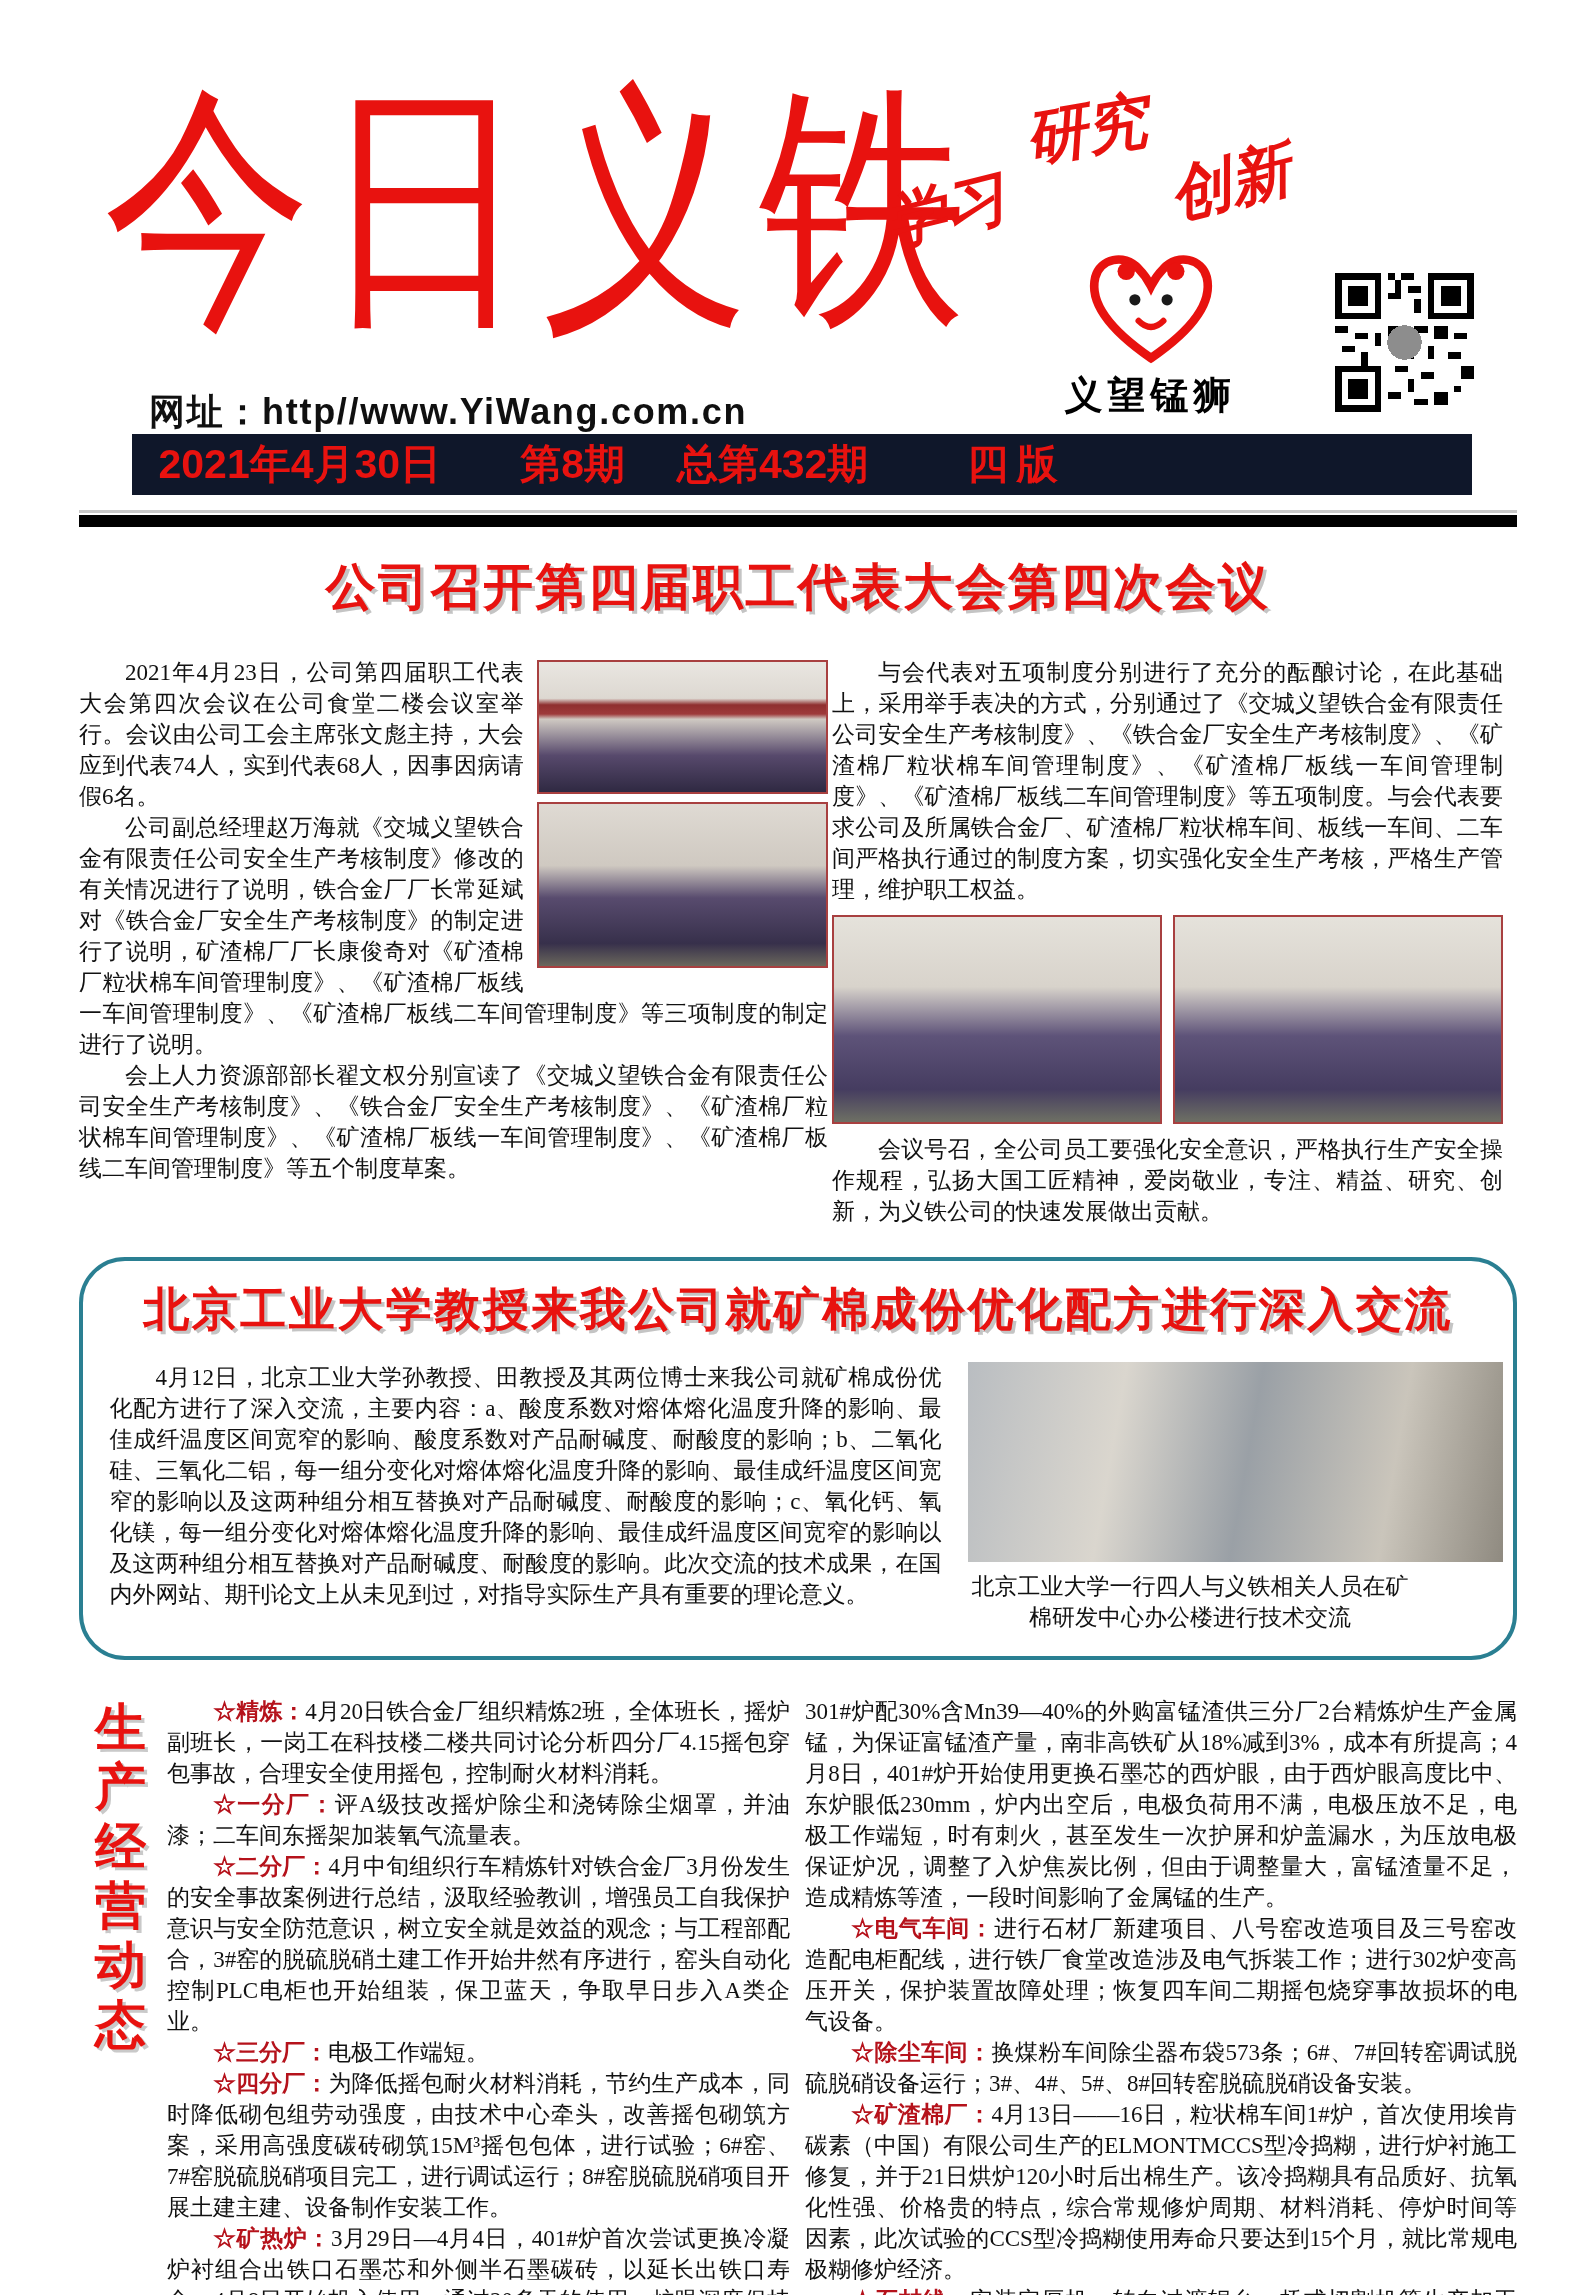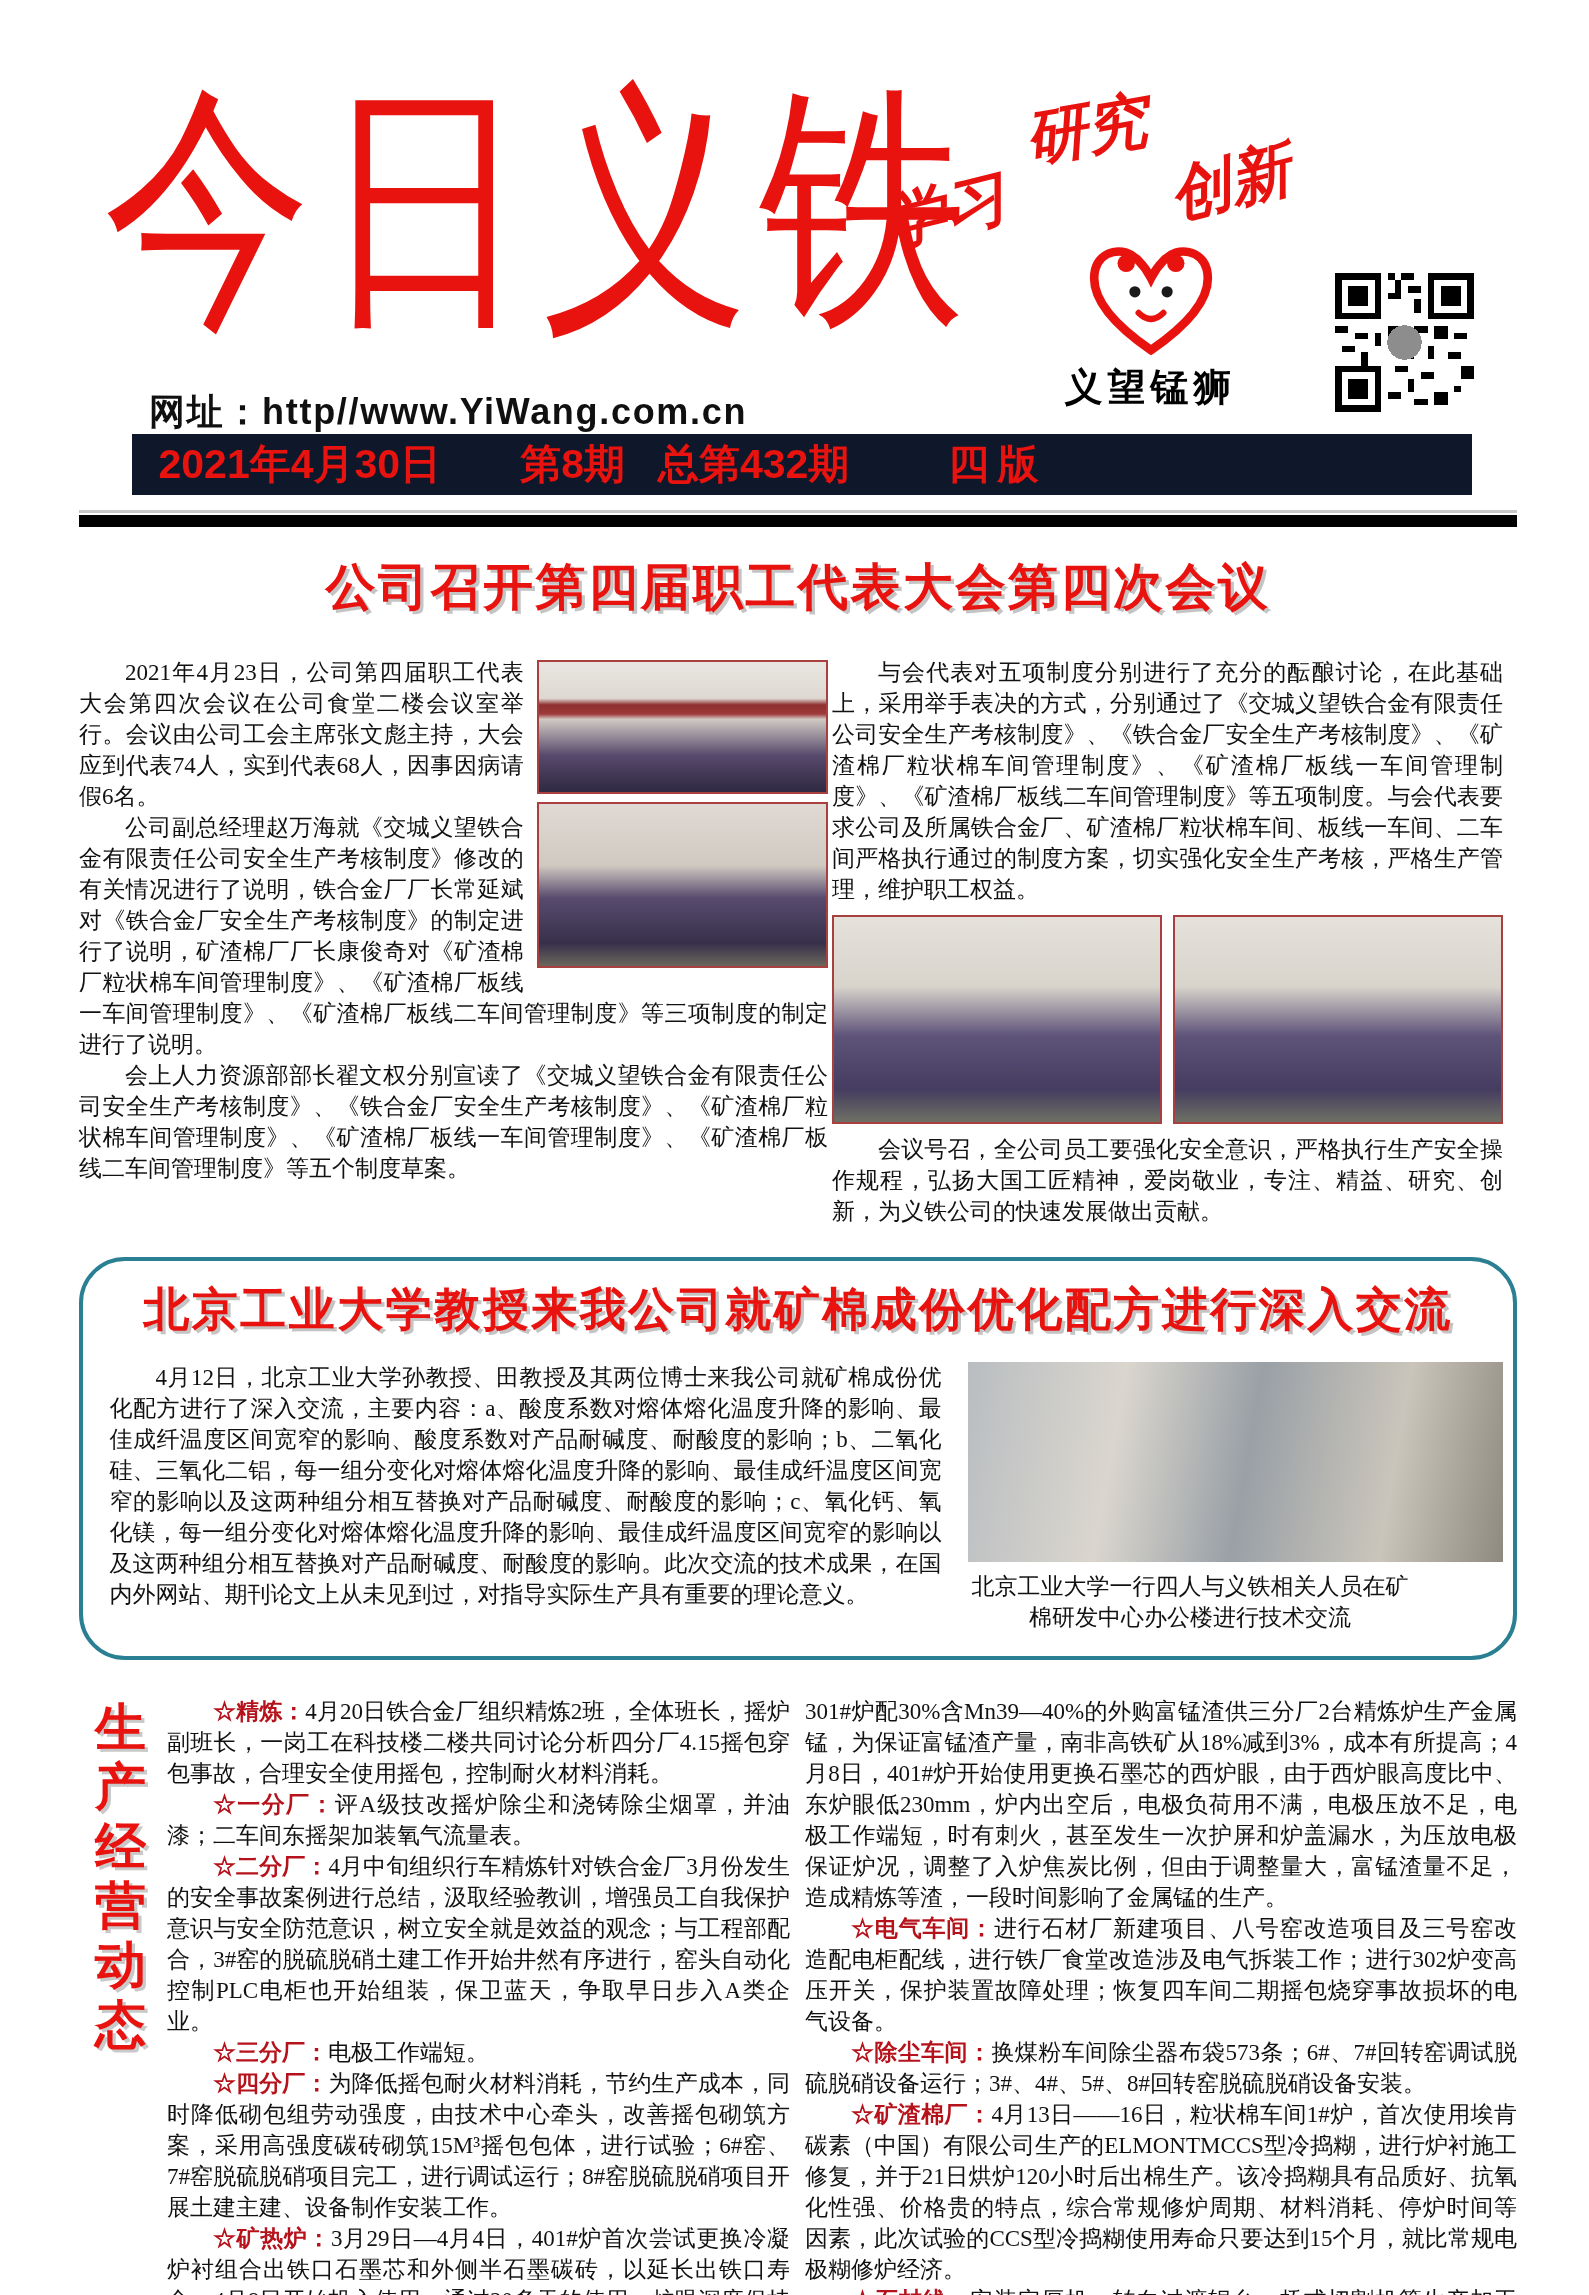"义望锰狮" .logo-box { top: 236px -> 244px }
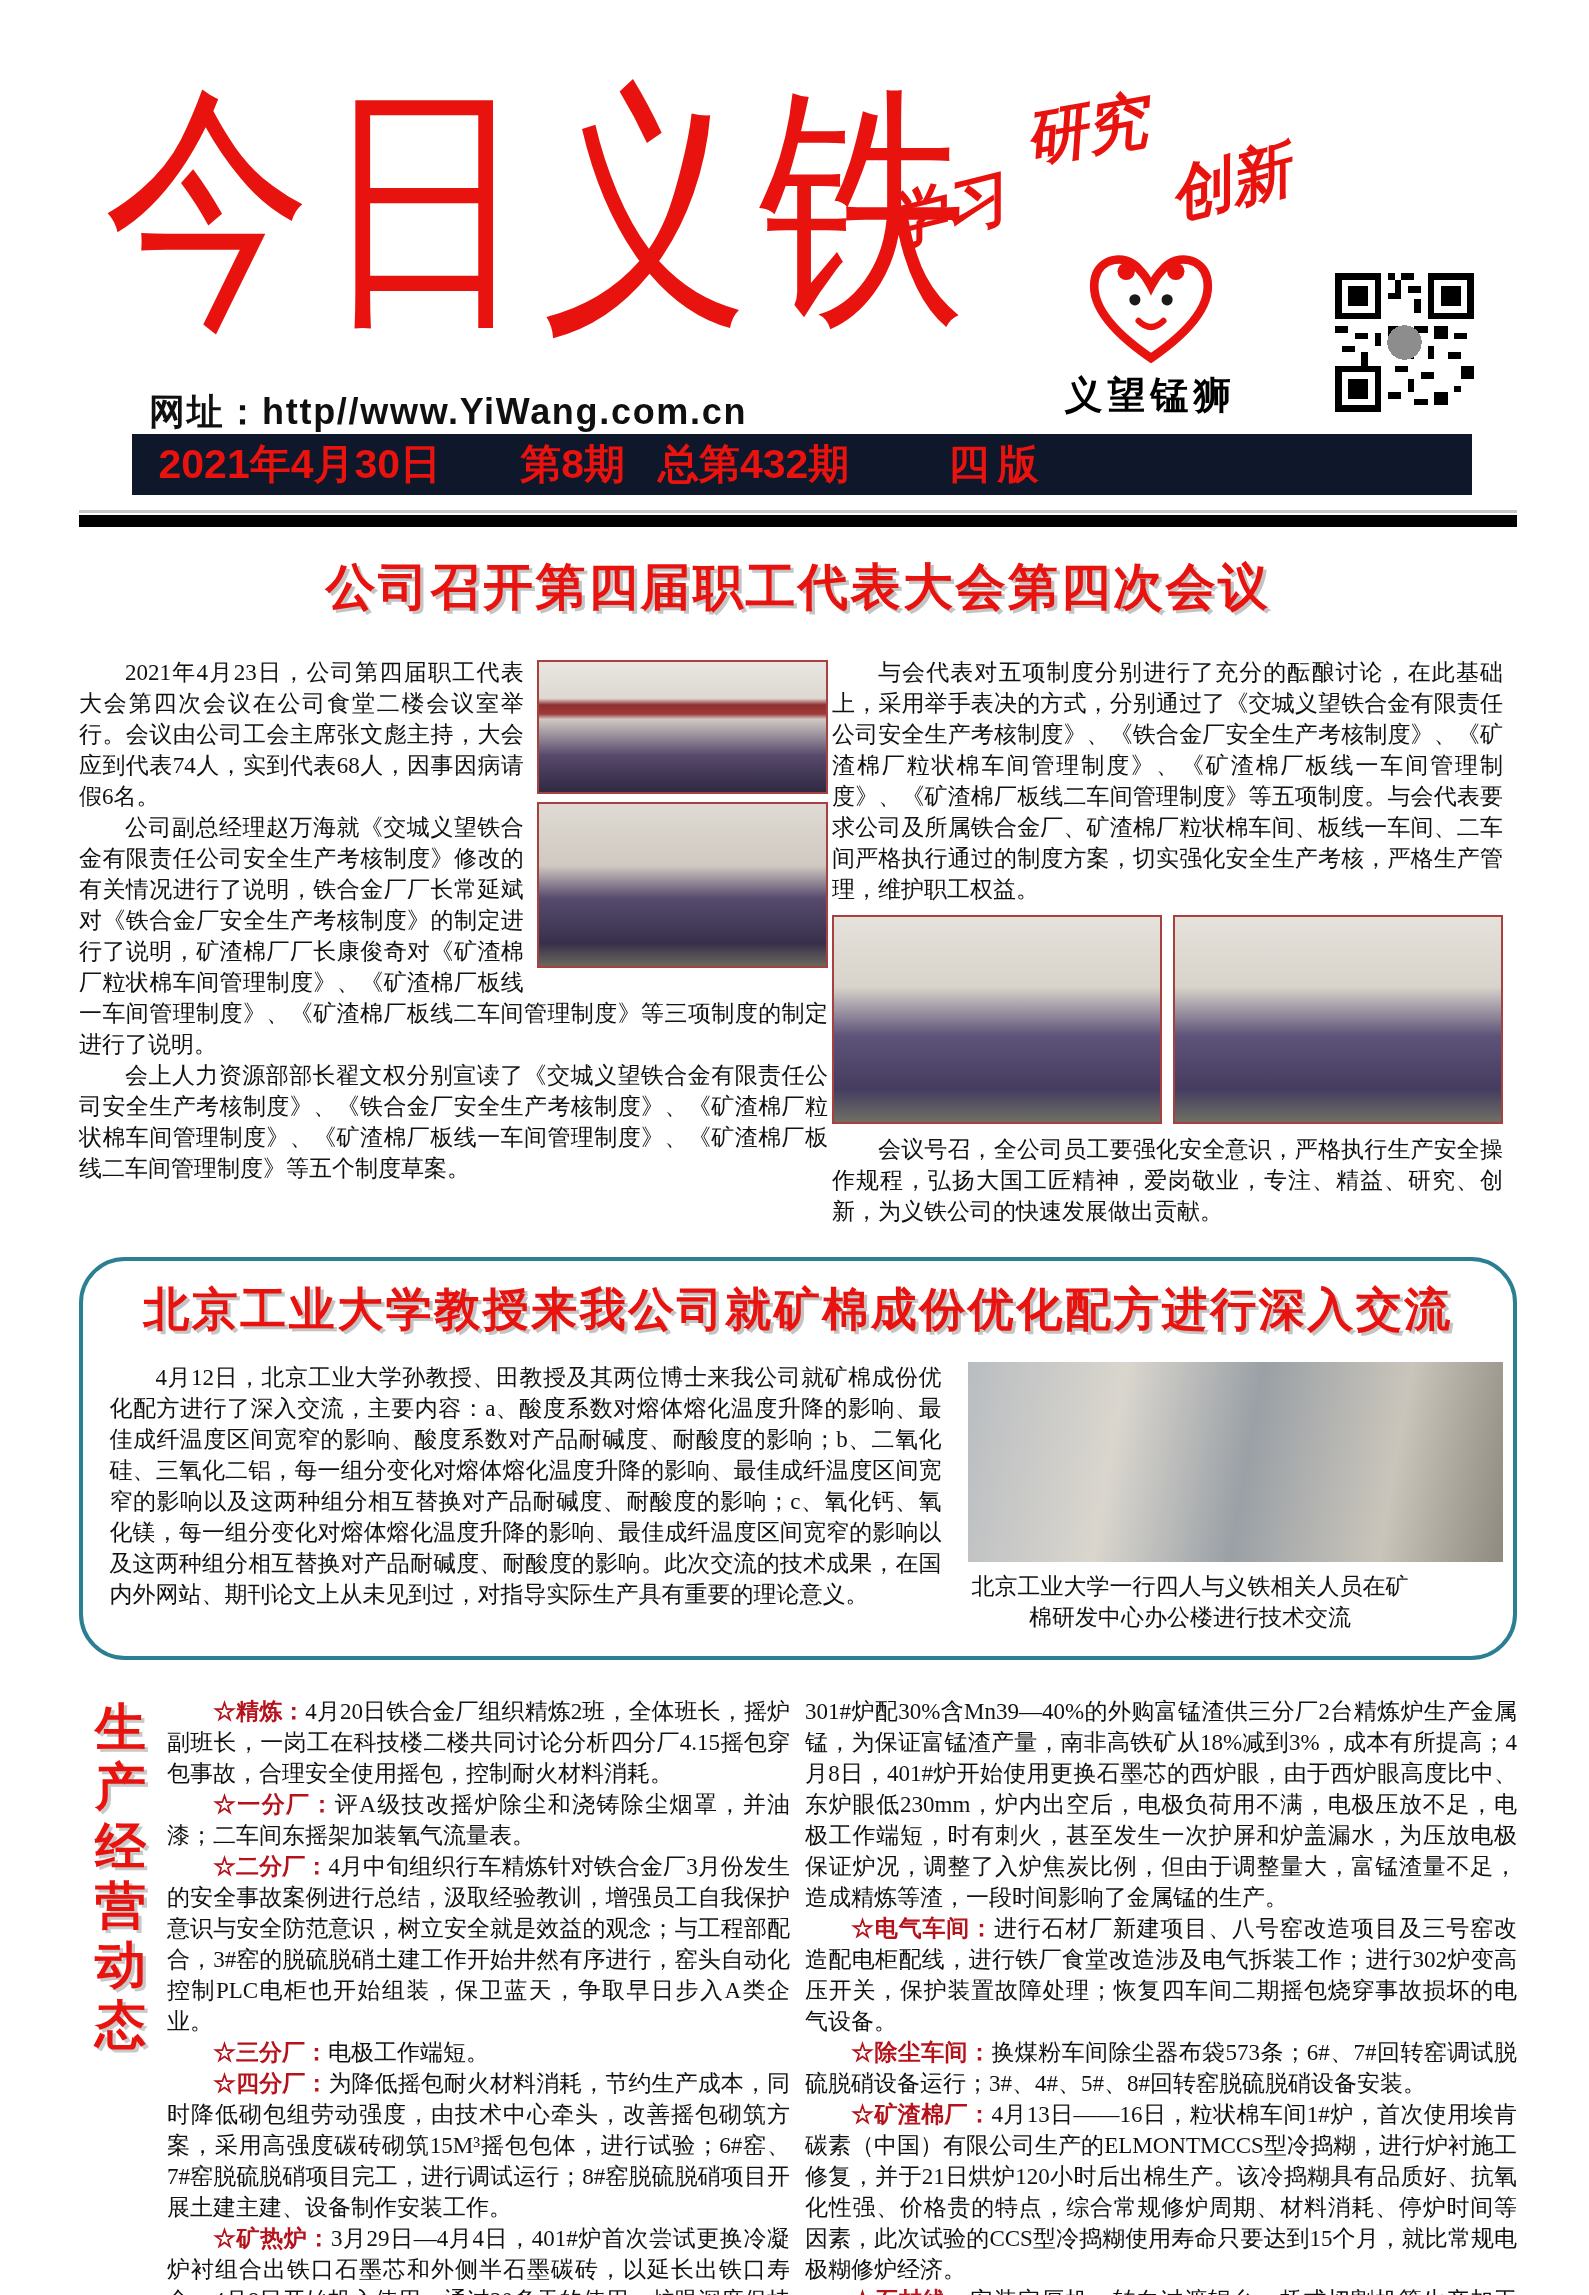"总第432期" .datebar .d3 { margin-left: 33px -> 52px }
